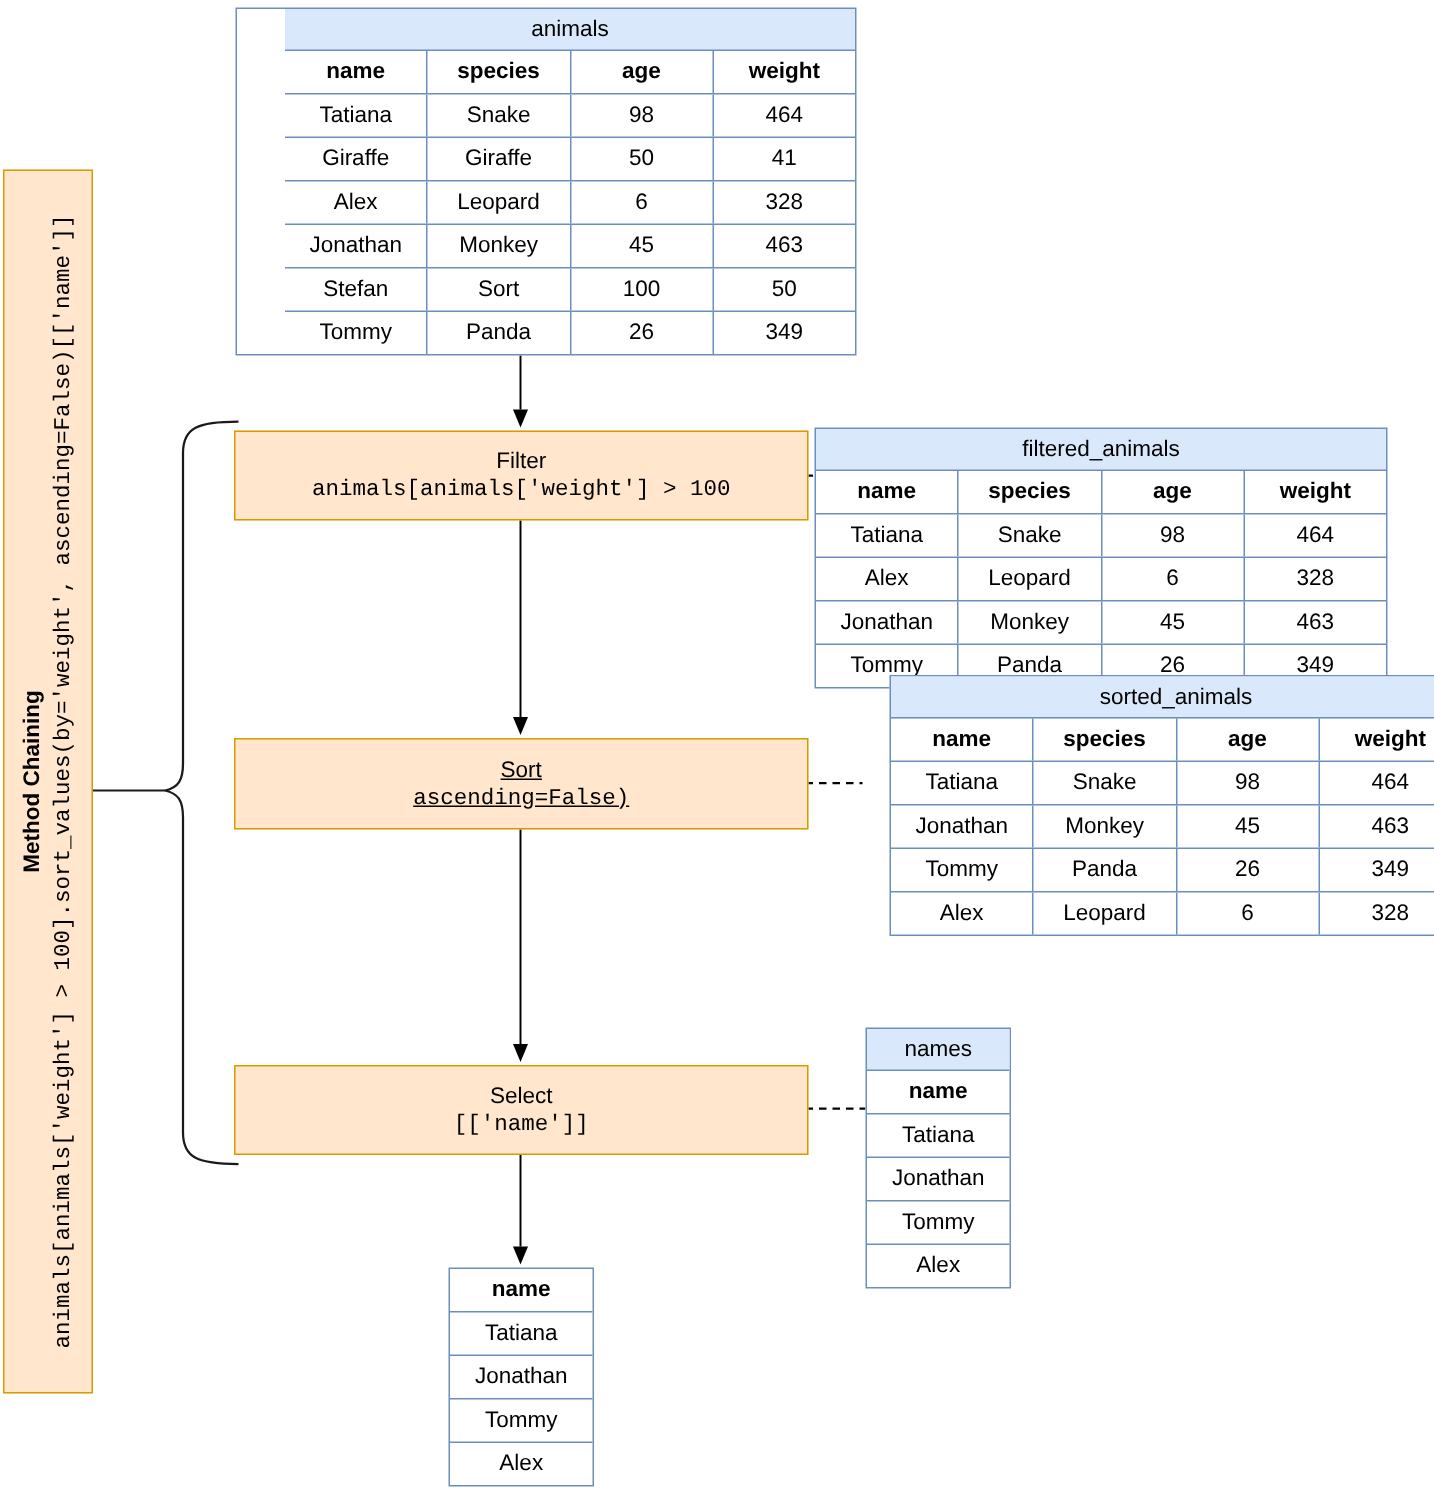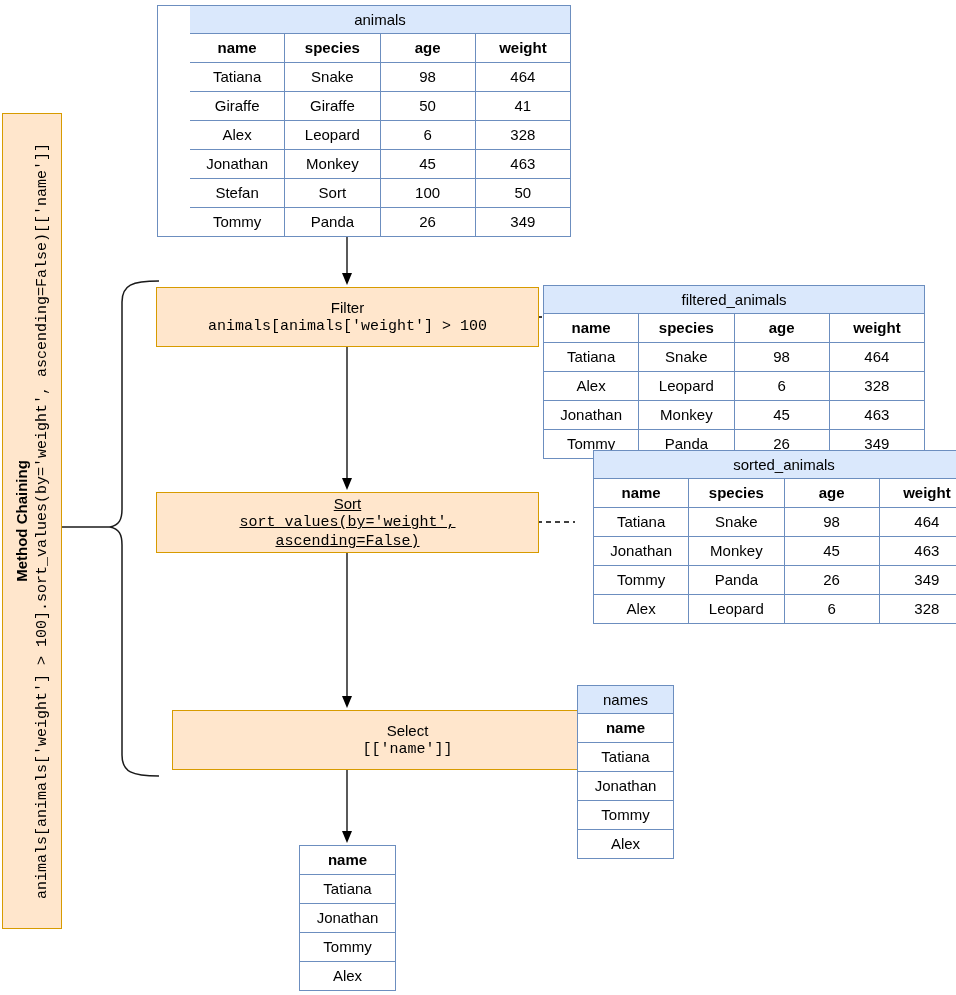"sort_values(by='weight'," div.step-code { html: <div>sort_values(by='weight',</div> -> none }
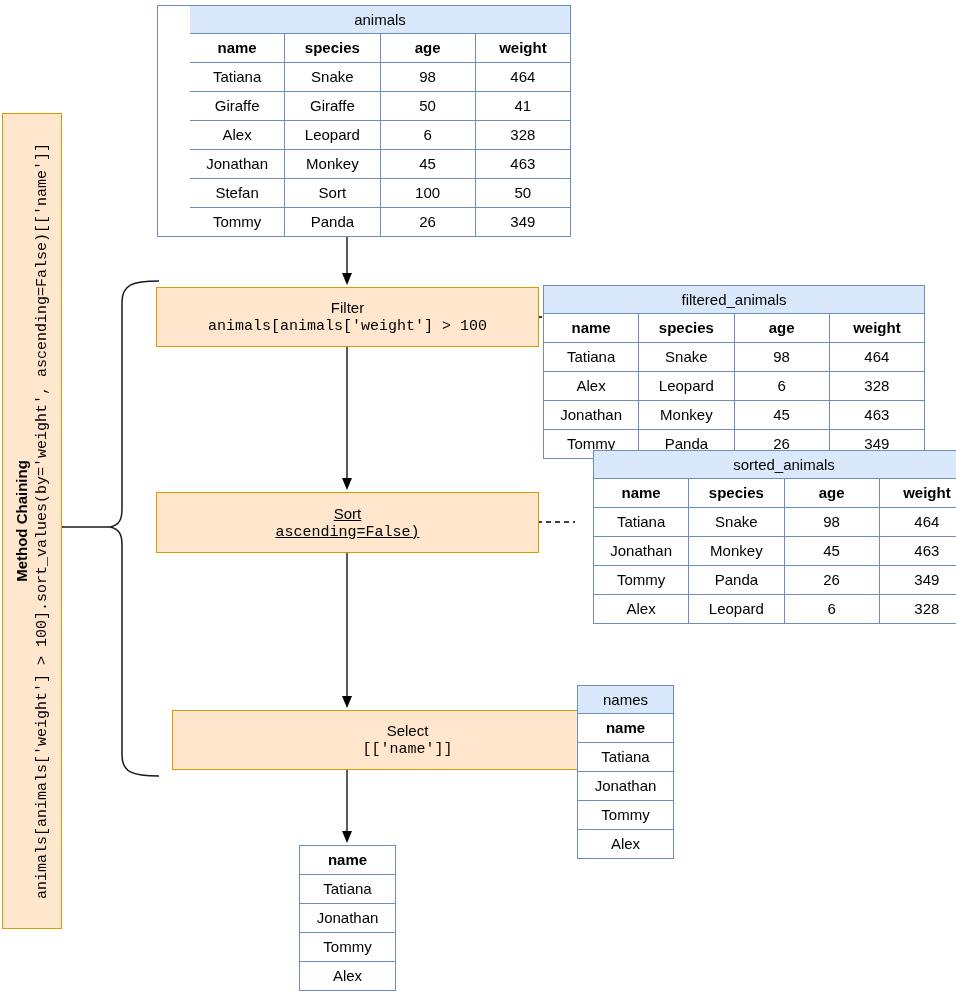"Select" div.step { left: 172px -> 156px; padding-left: 44px -> none }
